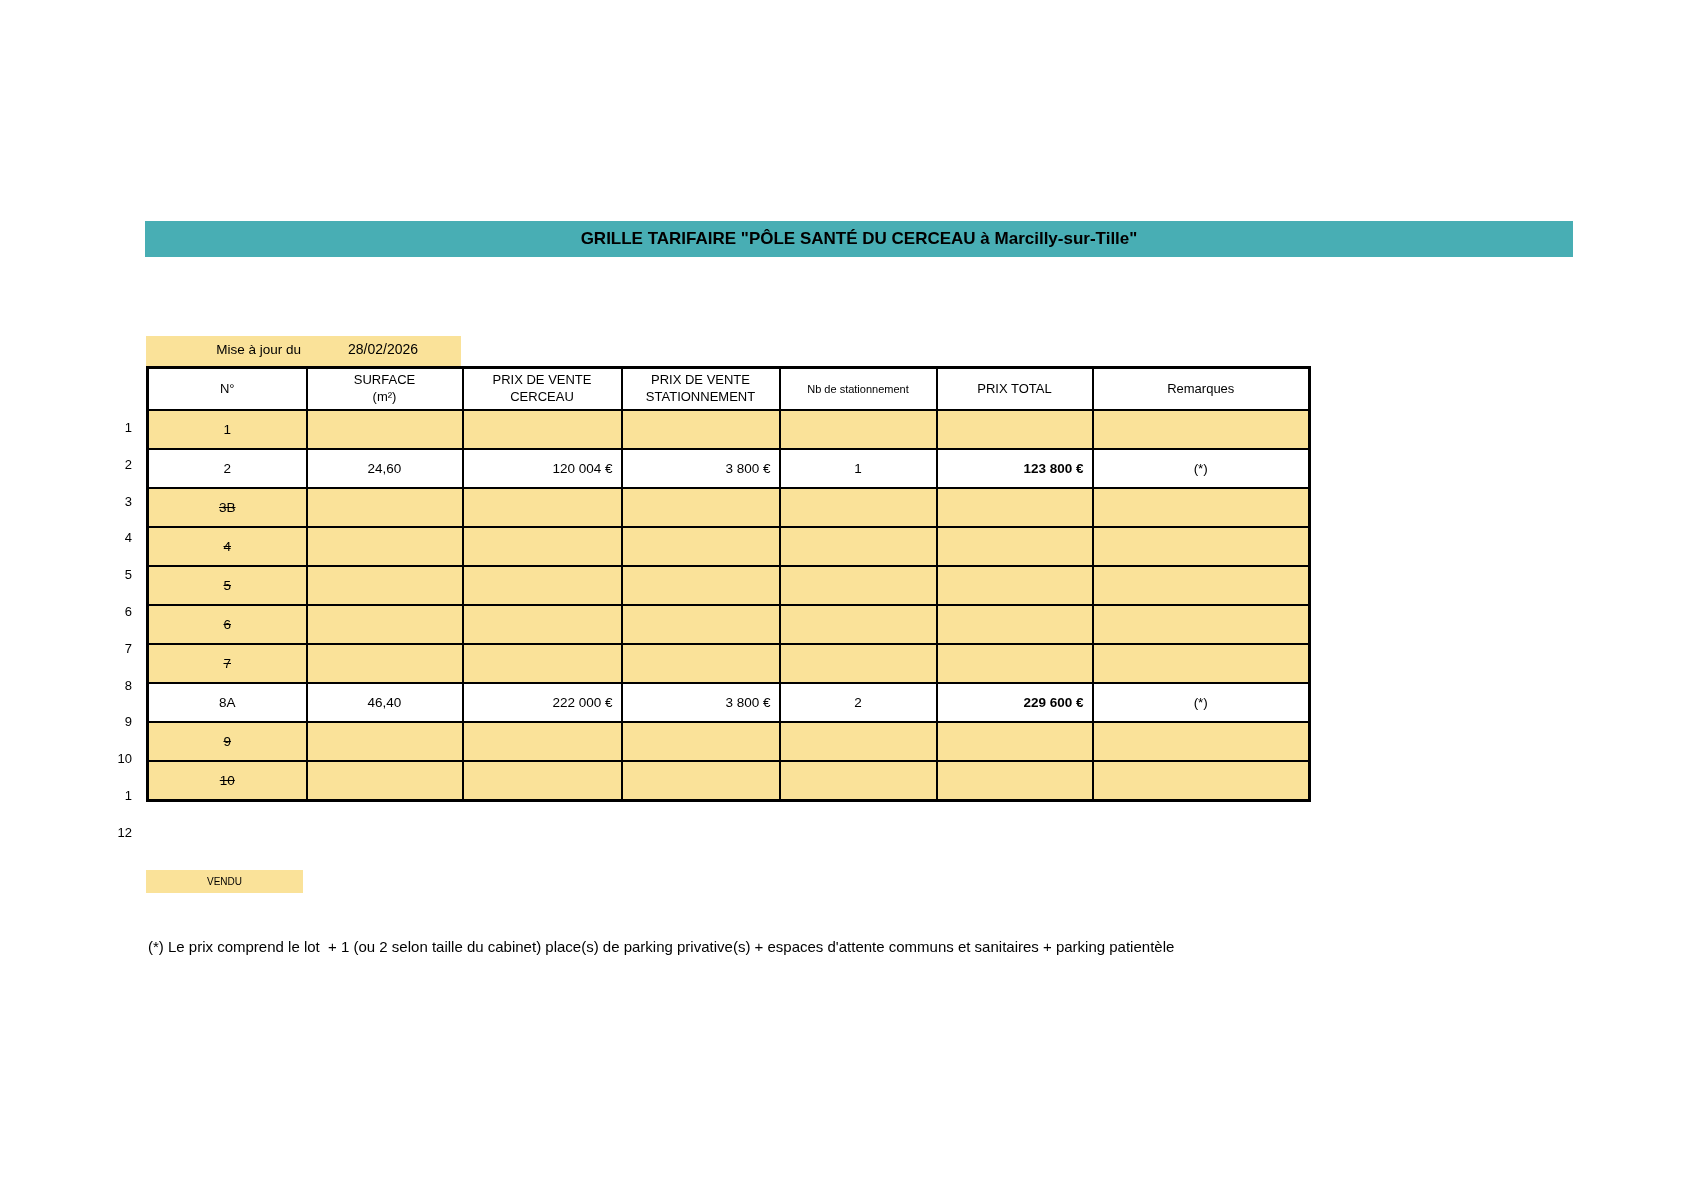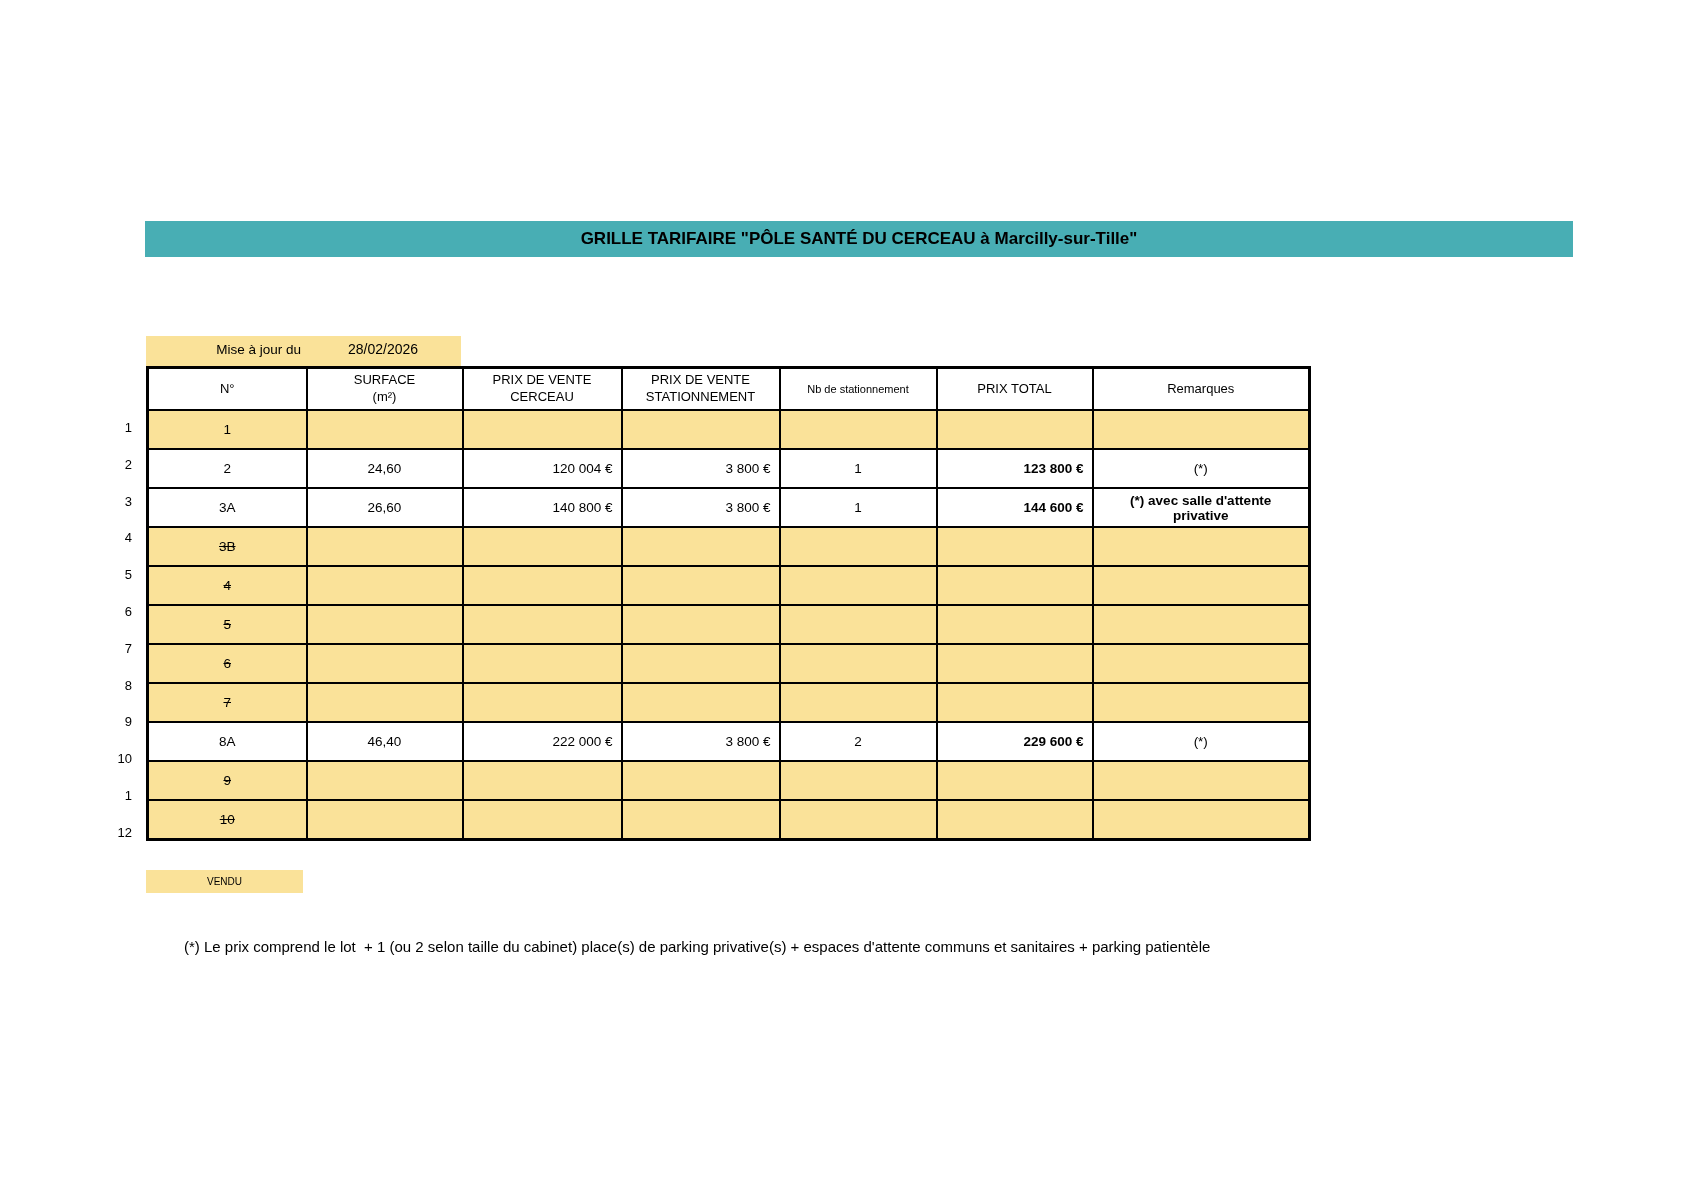"3A" tr { html: <tr> <td>3A</td> <td>26,60</td> <td>140 800 €</td> <td>3 800 €</td> <td>1</td> <td>144 600 €</td> <td>(*) avec salle d'attente privative</td> </tr> -> none }
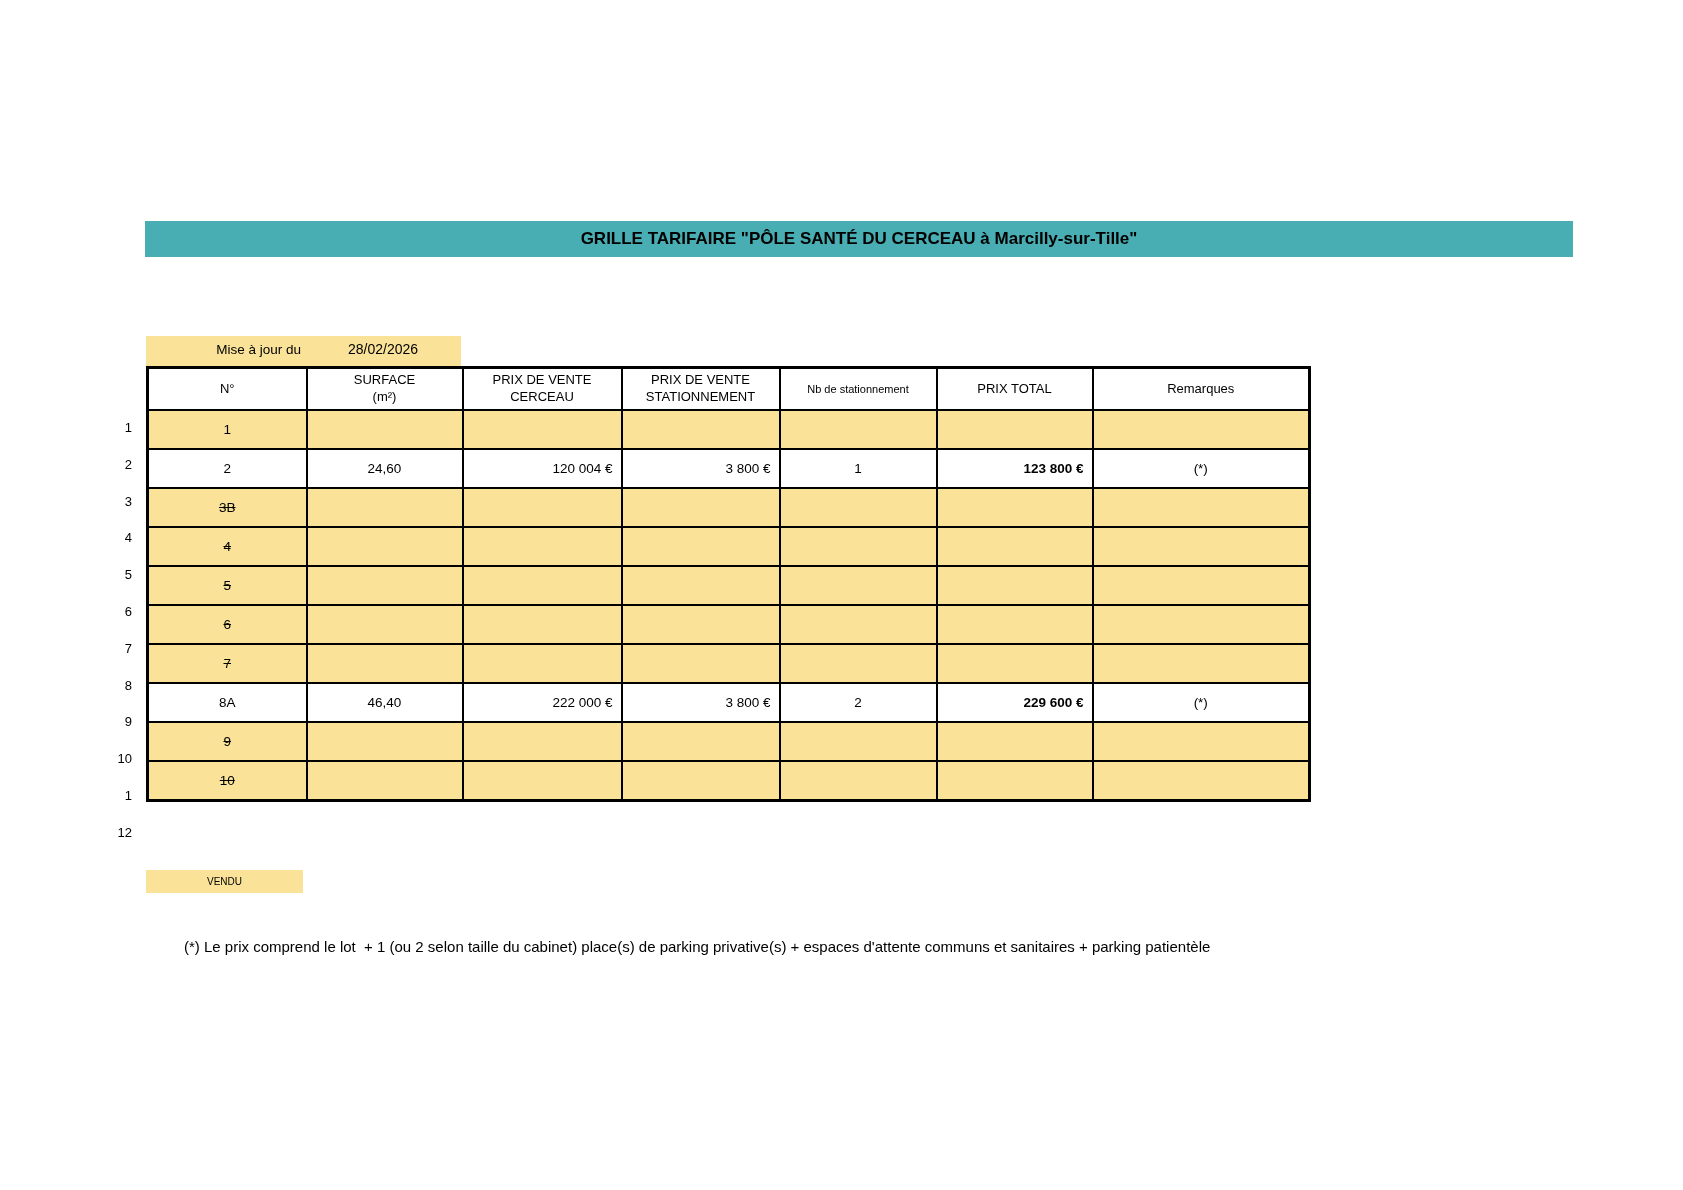"(*) Le prix comprend le" .footnote { margin-left: 36px -> none }
